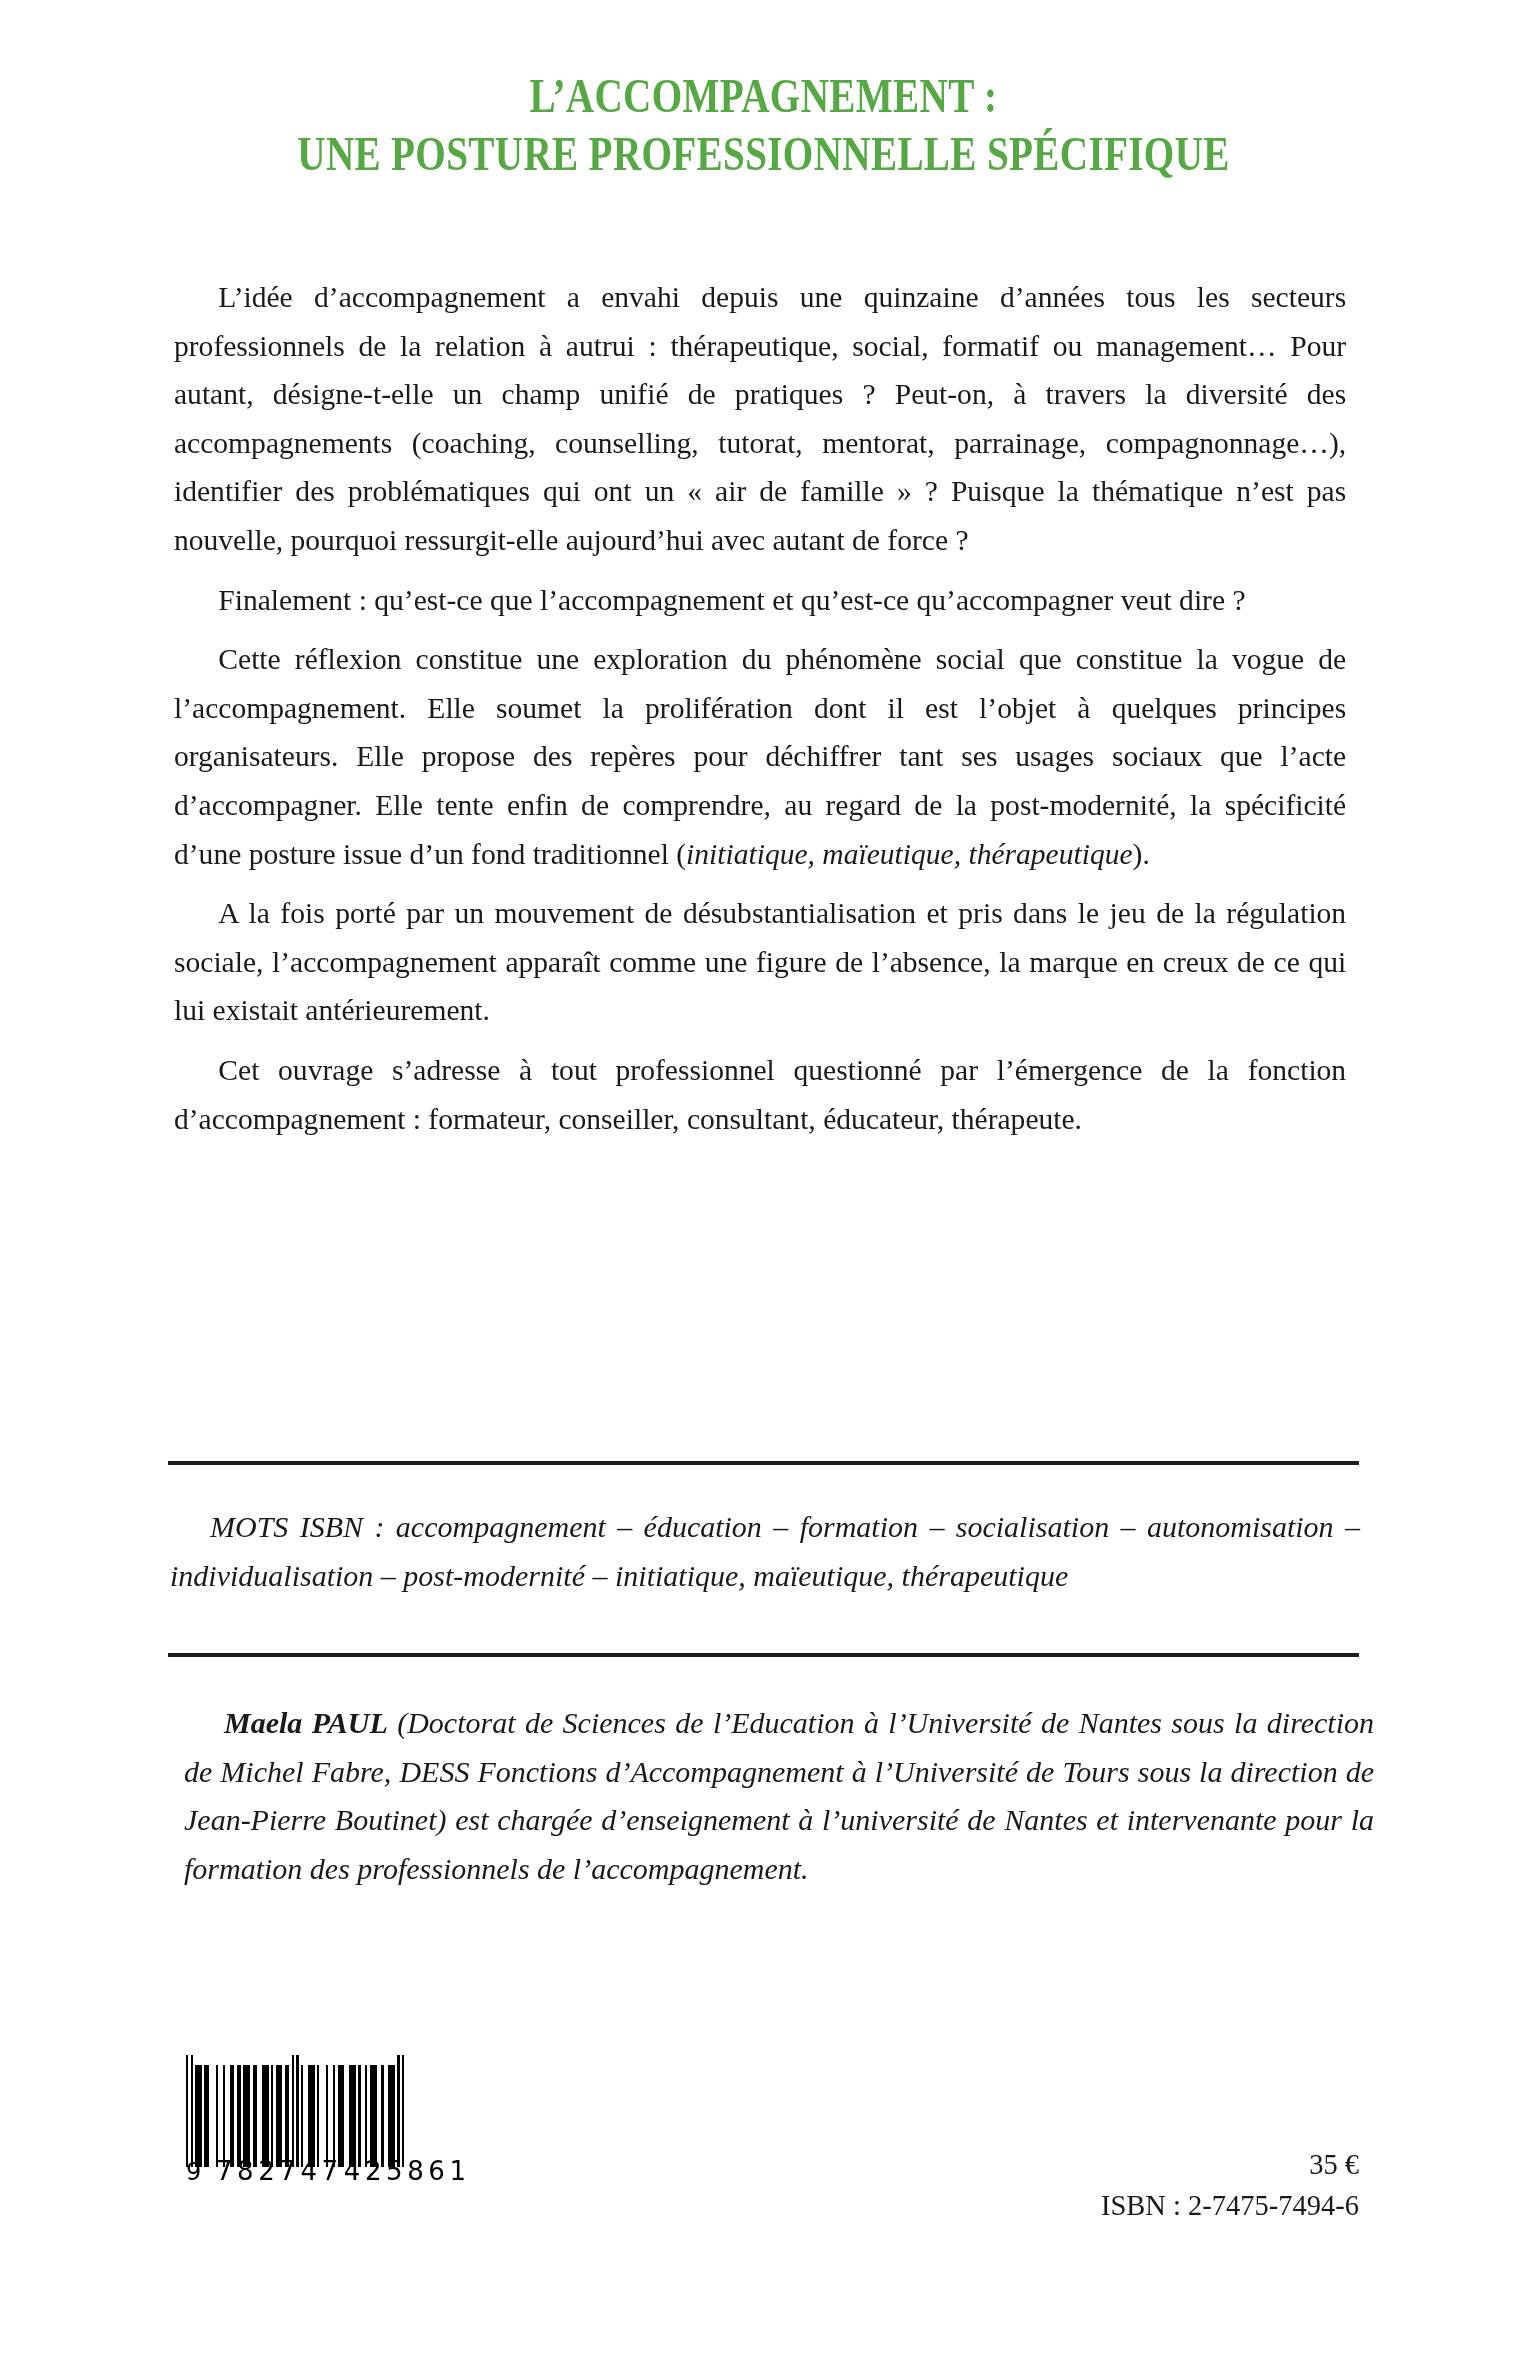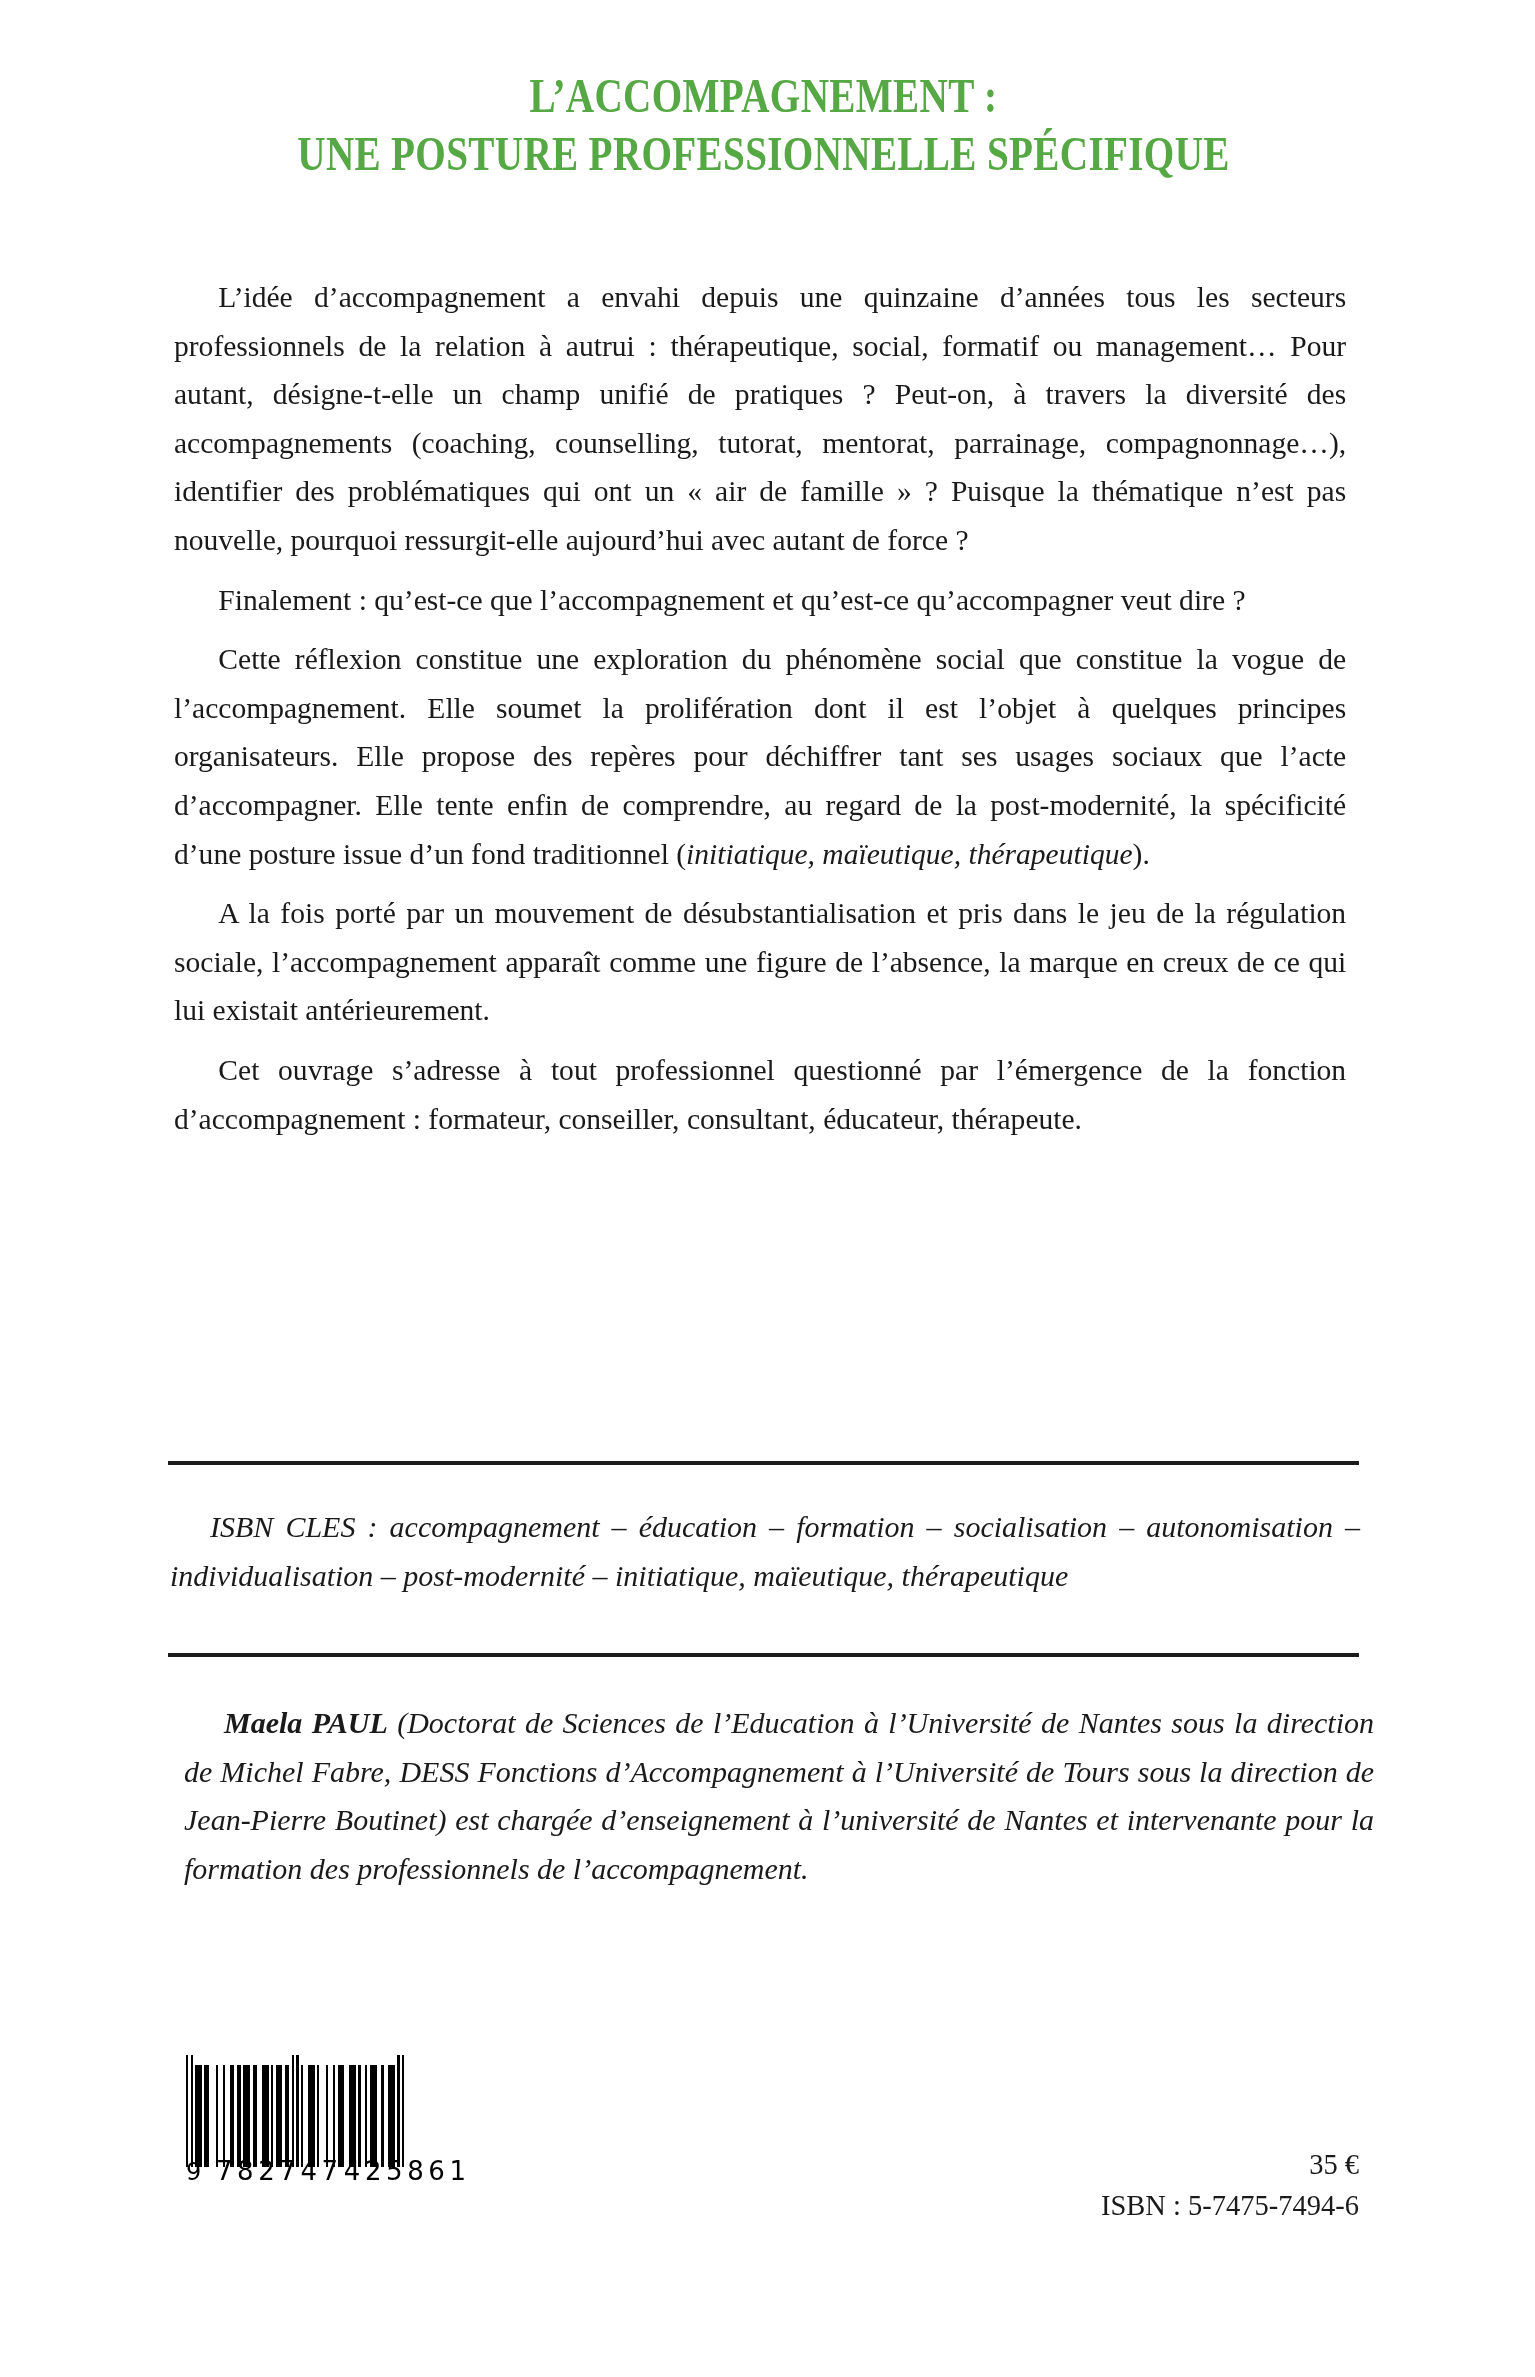"ISBN CLES :" span.kw-label { text: ISBN CLES -> MOTS ISBN }
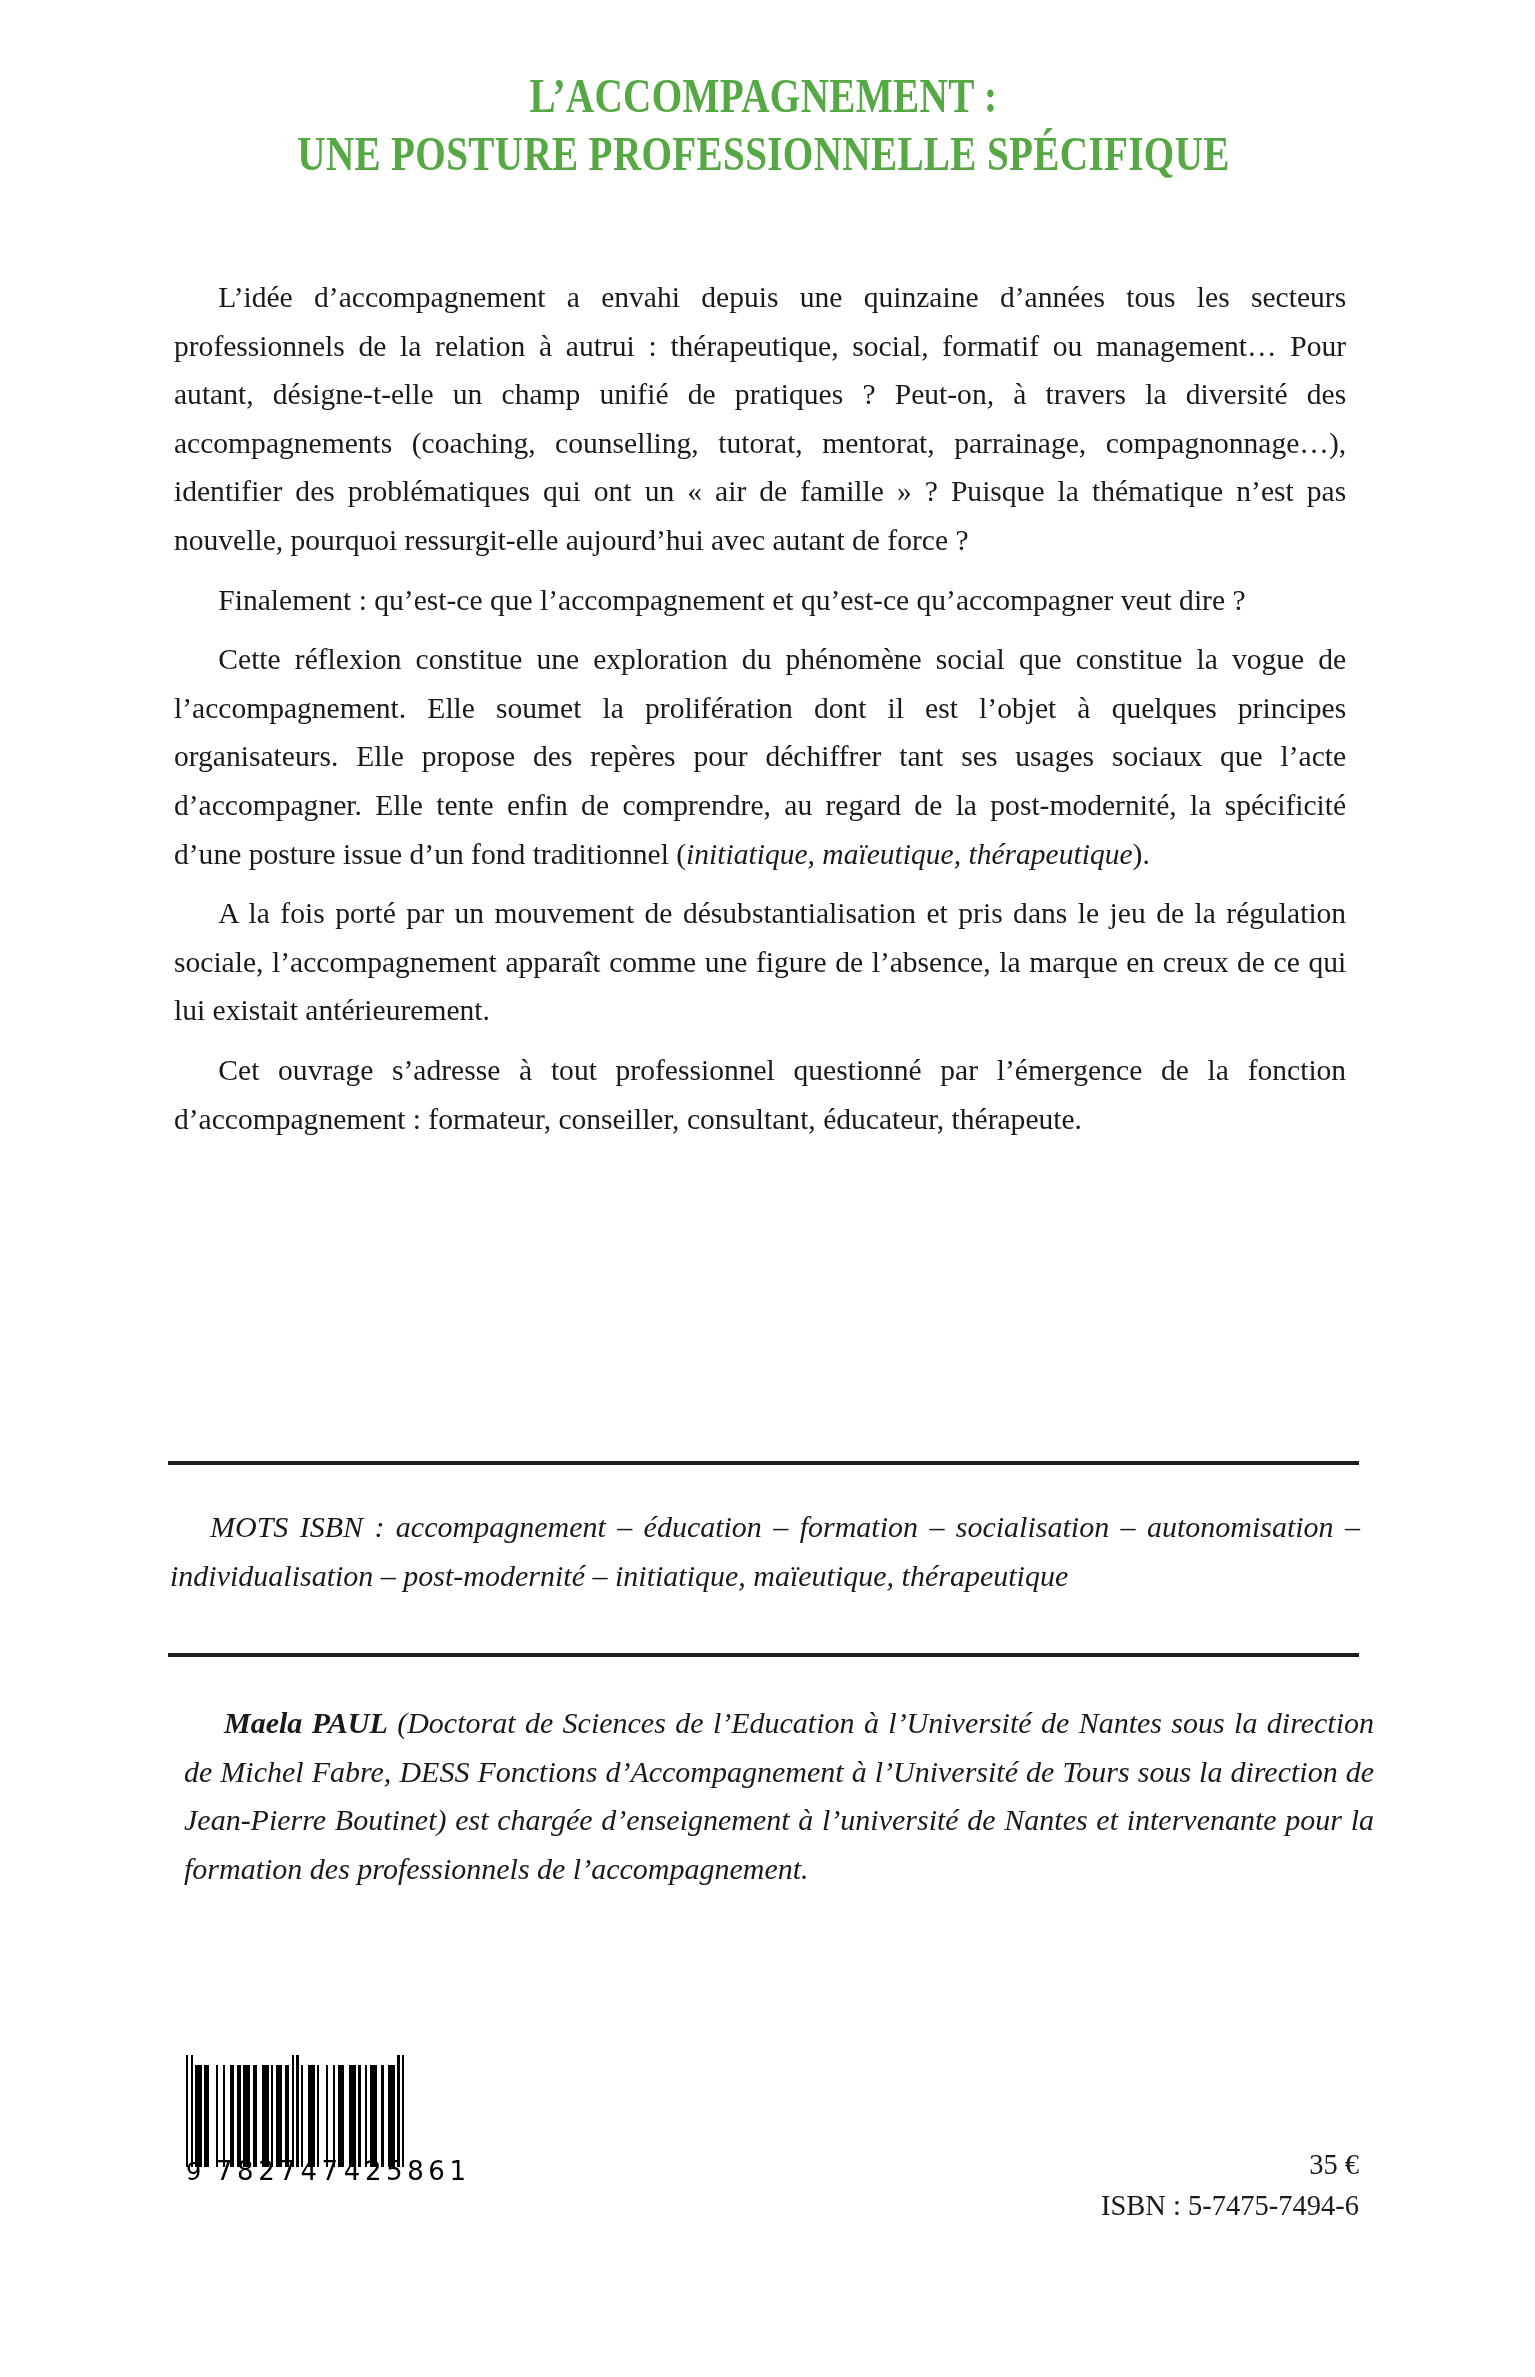"ISBN : 5-7475-7494-6" span.isbn { text: 5-7475-7494-6 -> 2-7475-7494-6 }
